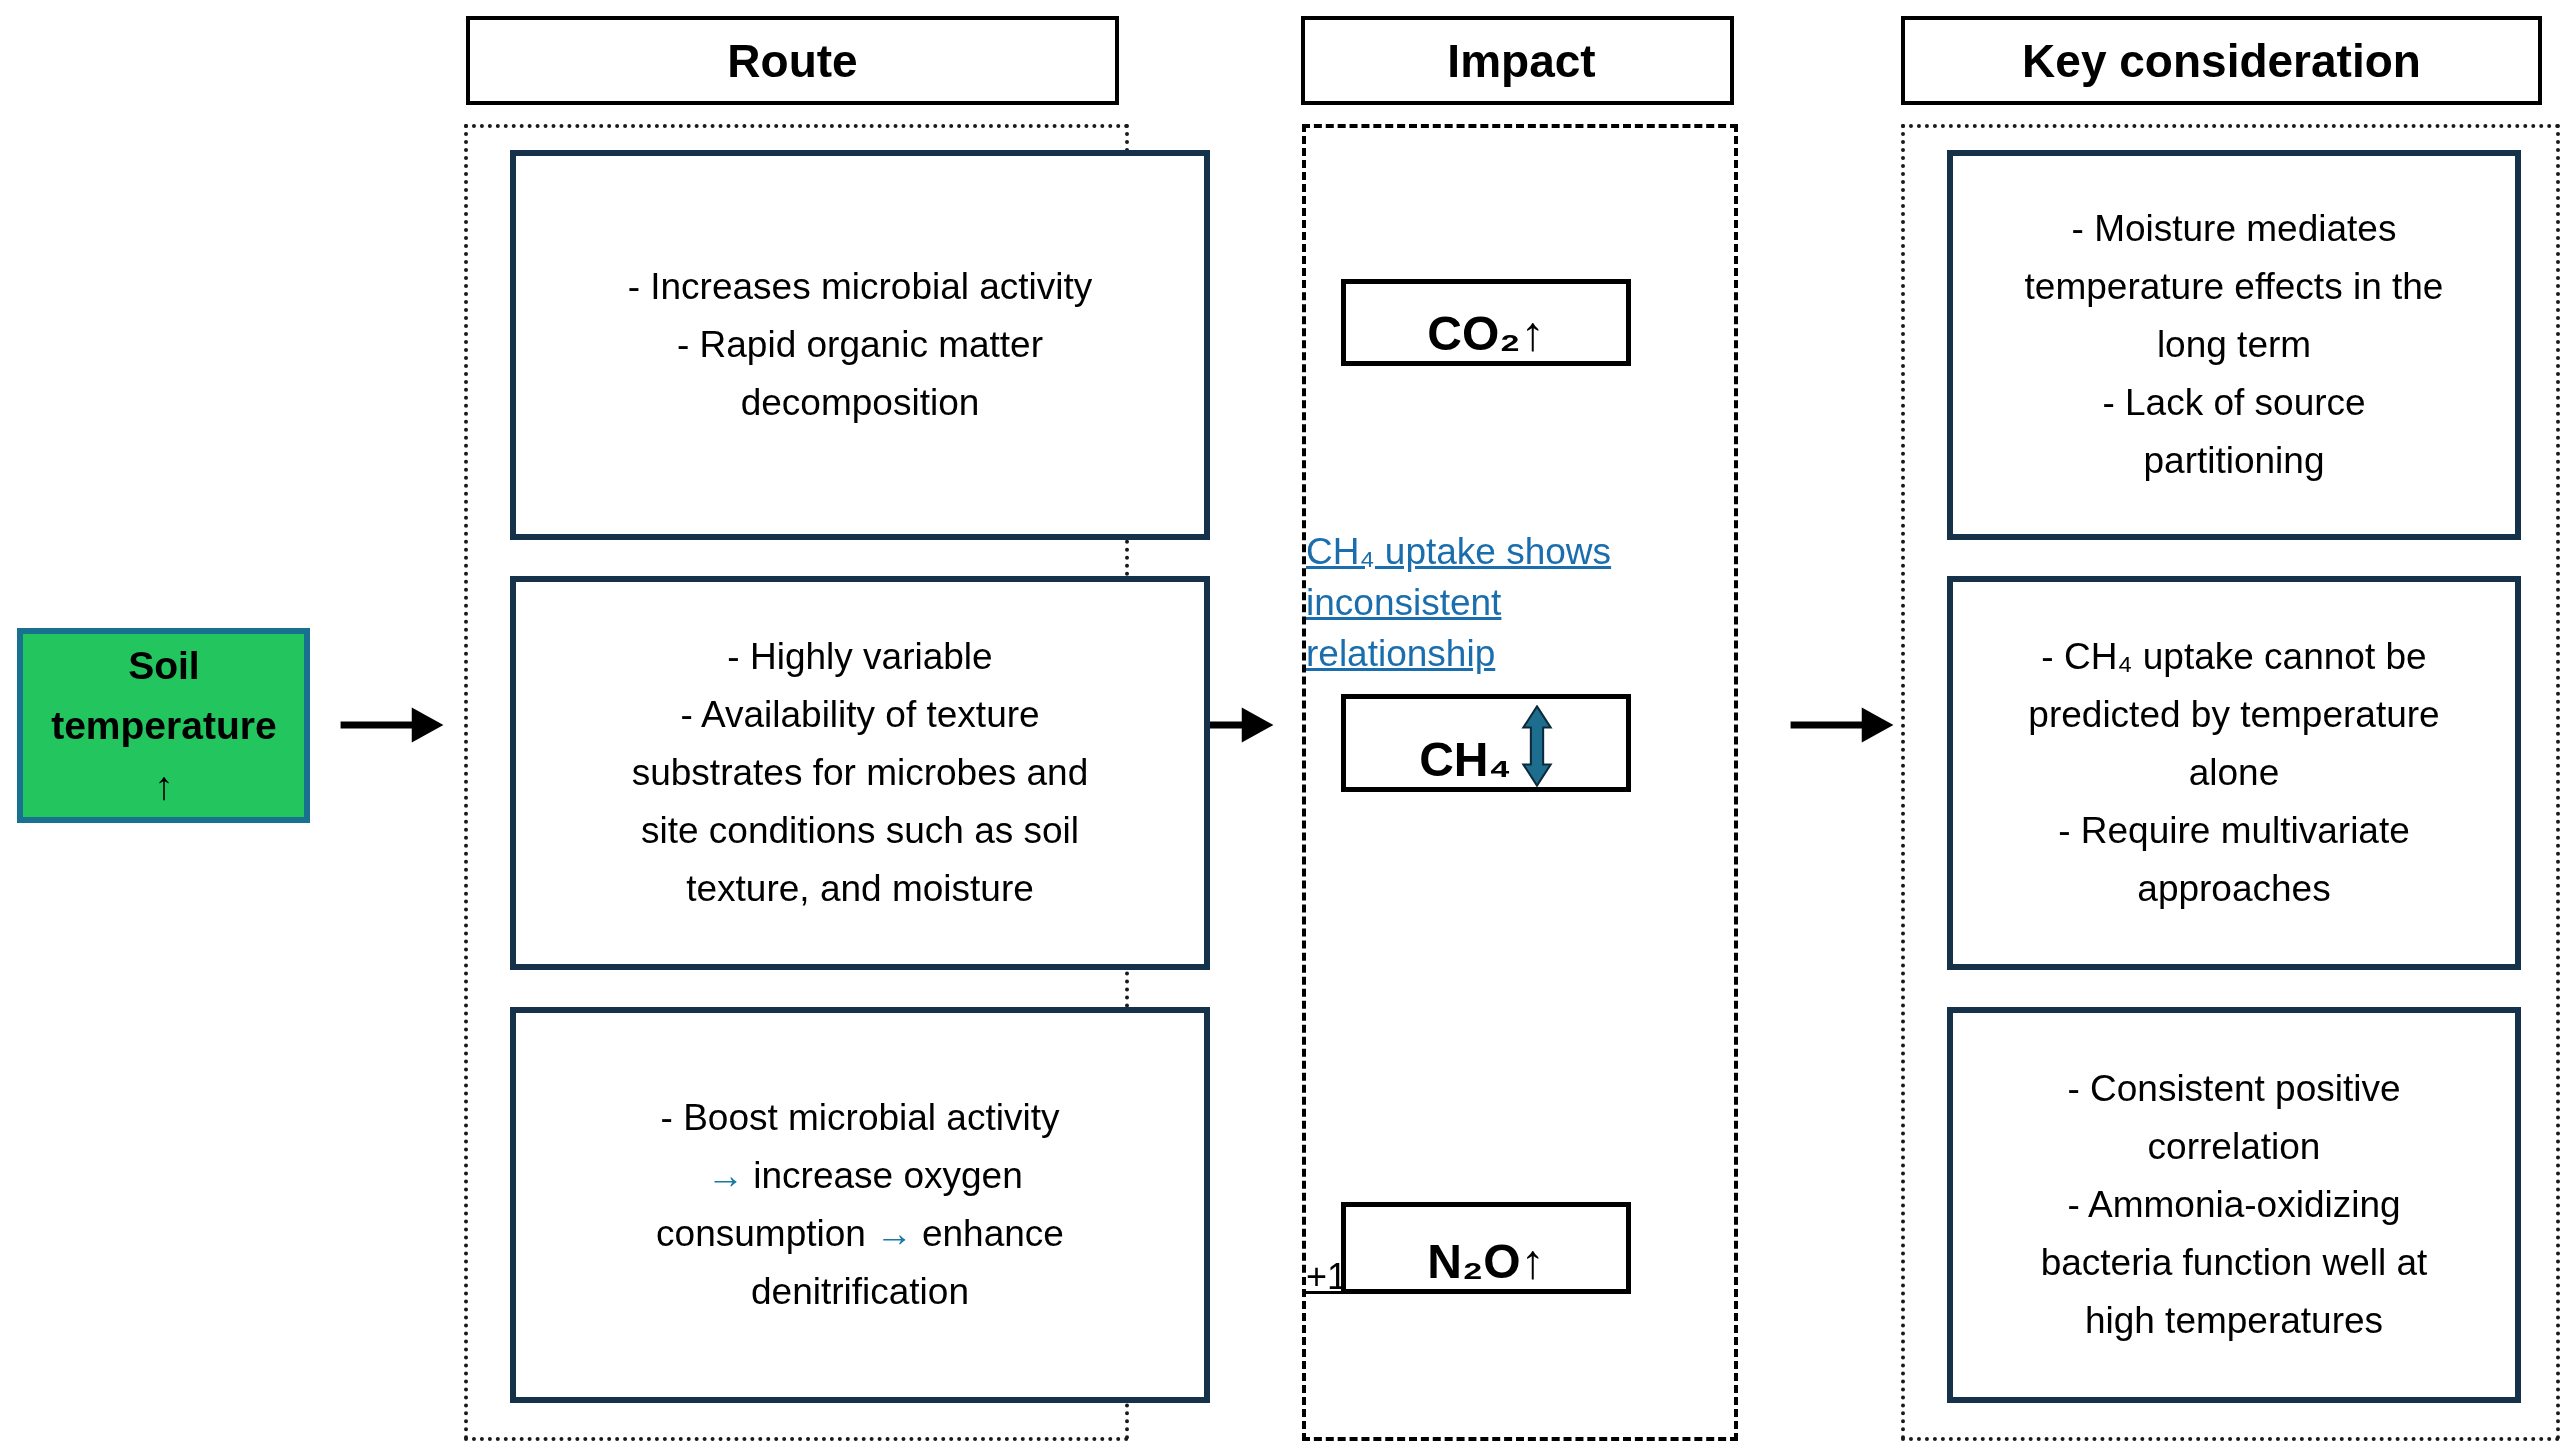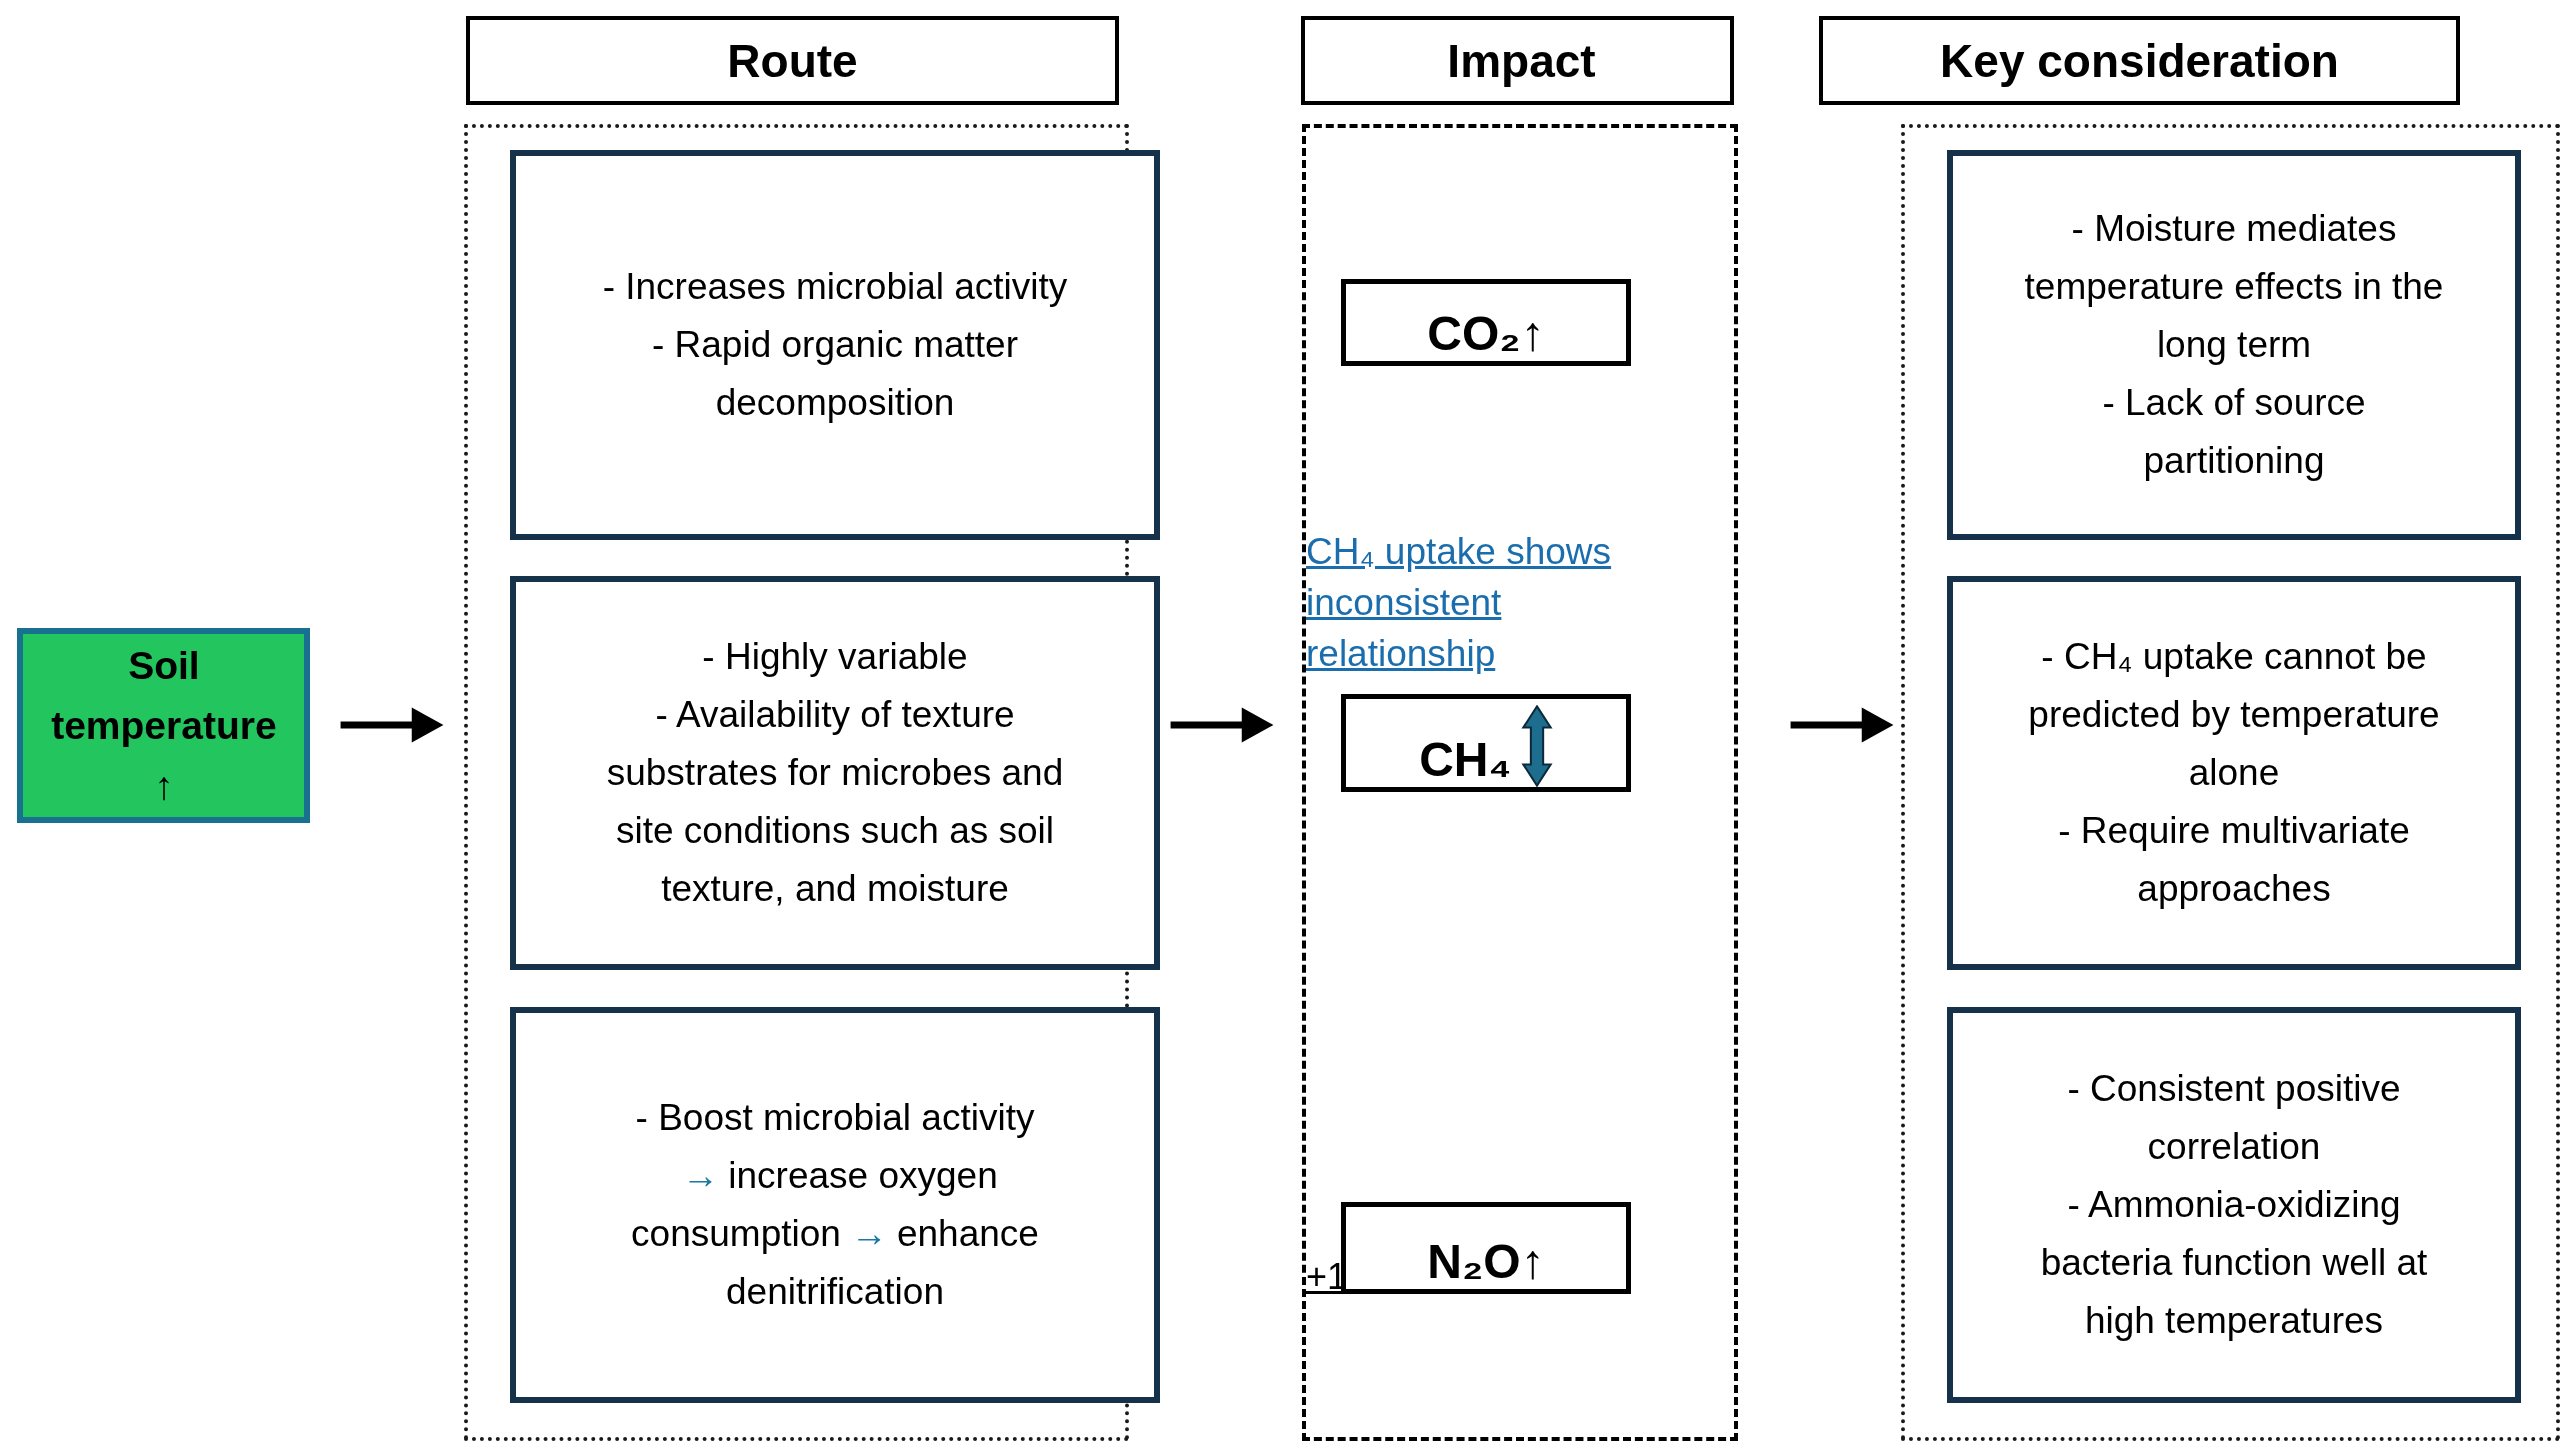"Key consideration" .key-hdr { left: 1819px -> 1901px }
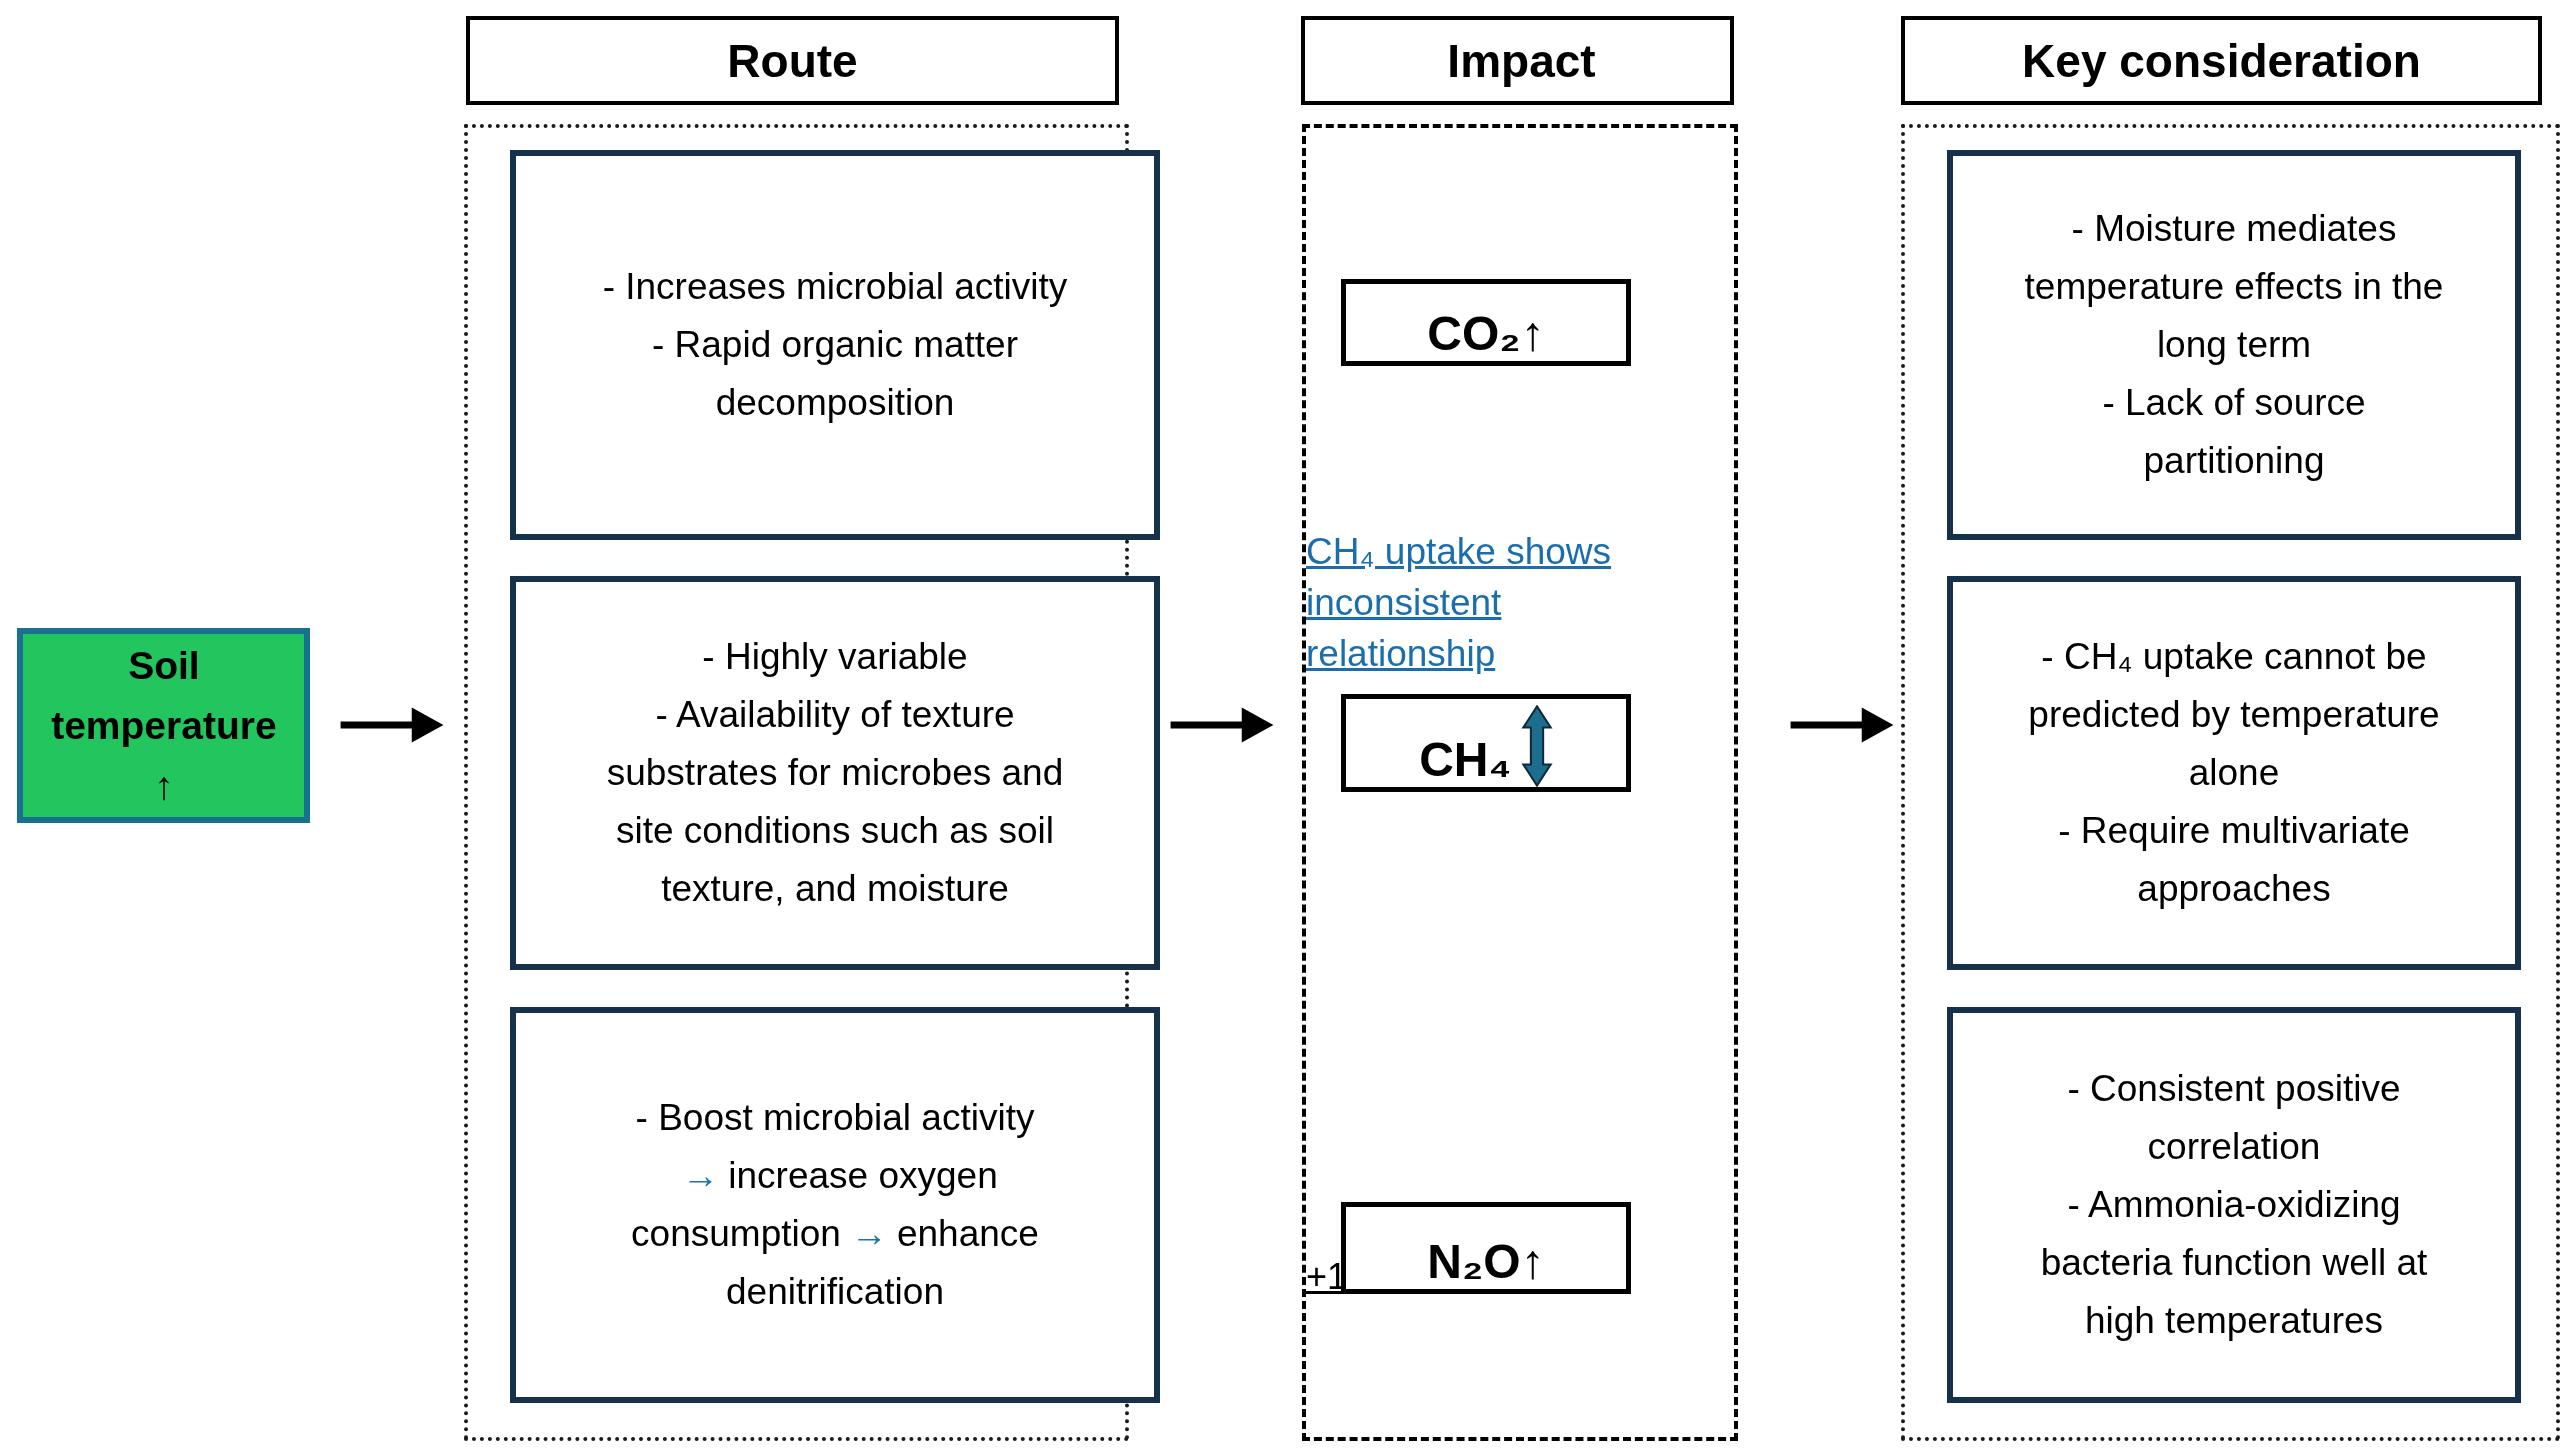"- Increases microbial activity" .route-container .ibox { width: 650px -> 700px }
